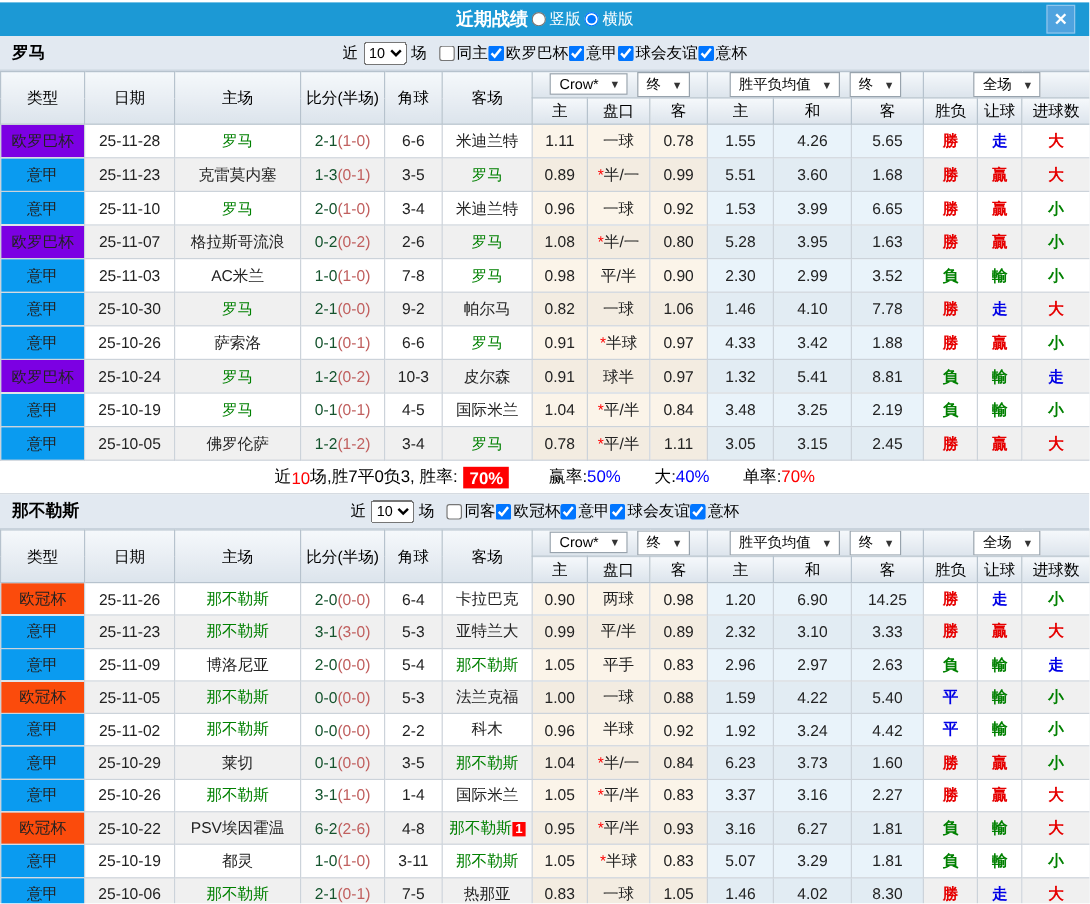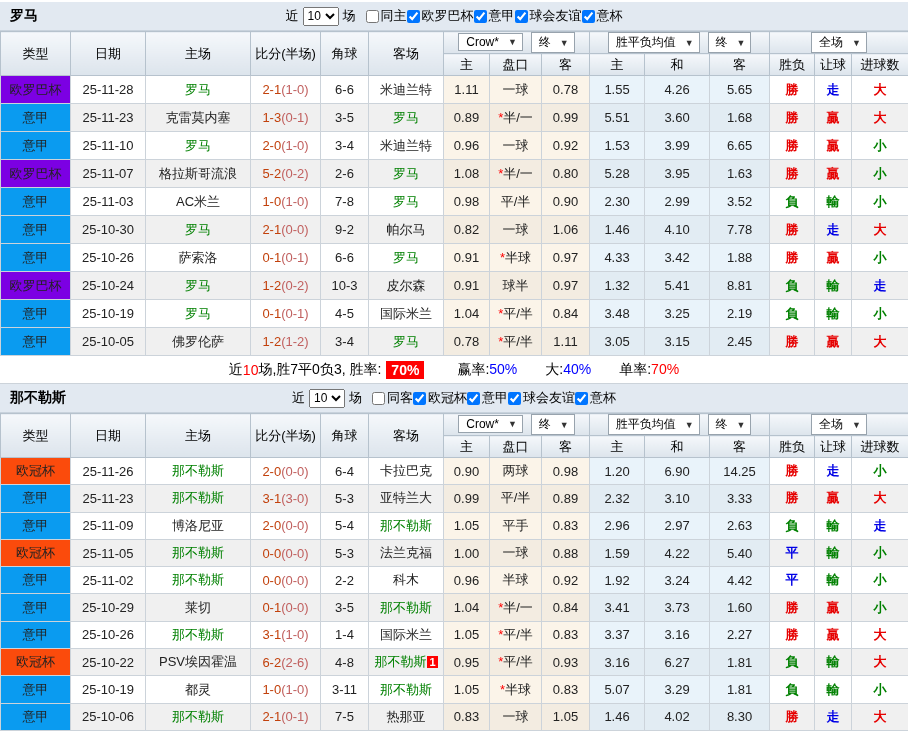"近期战绩" div.titlebar { html: none -> <div> <span>近期战绩</span> <label> <input> <span>竖版</span> </label> <label> <input> <span>横版</span> </label> <button>✕</button> </div> }
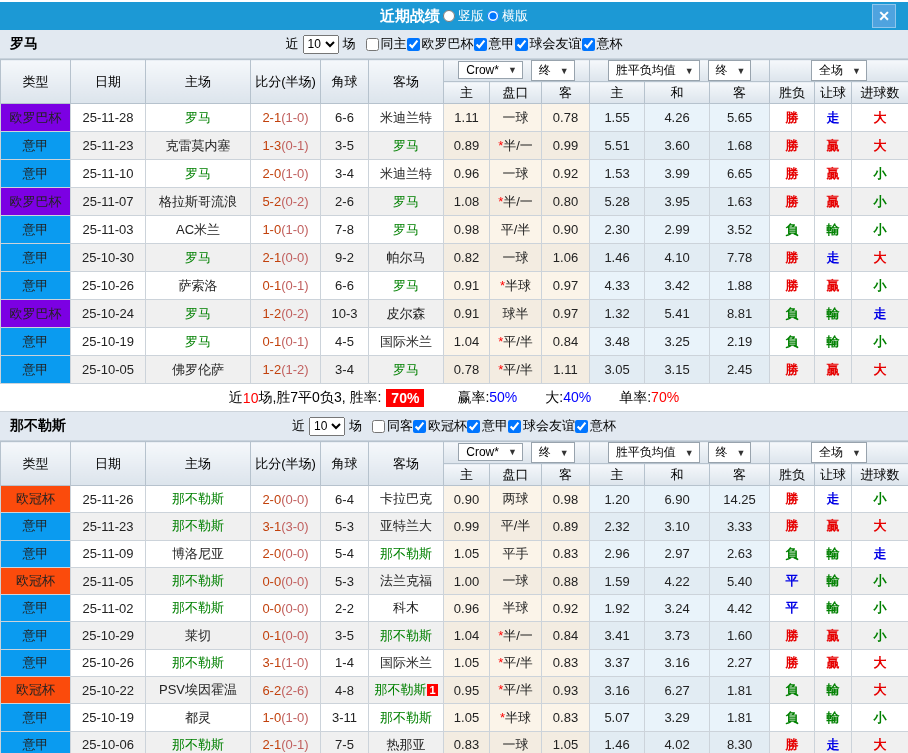"2-1" .ft { color: #c2410c -> #14532d }
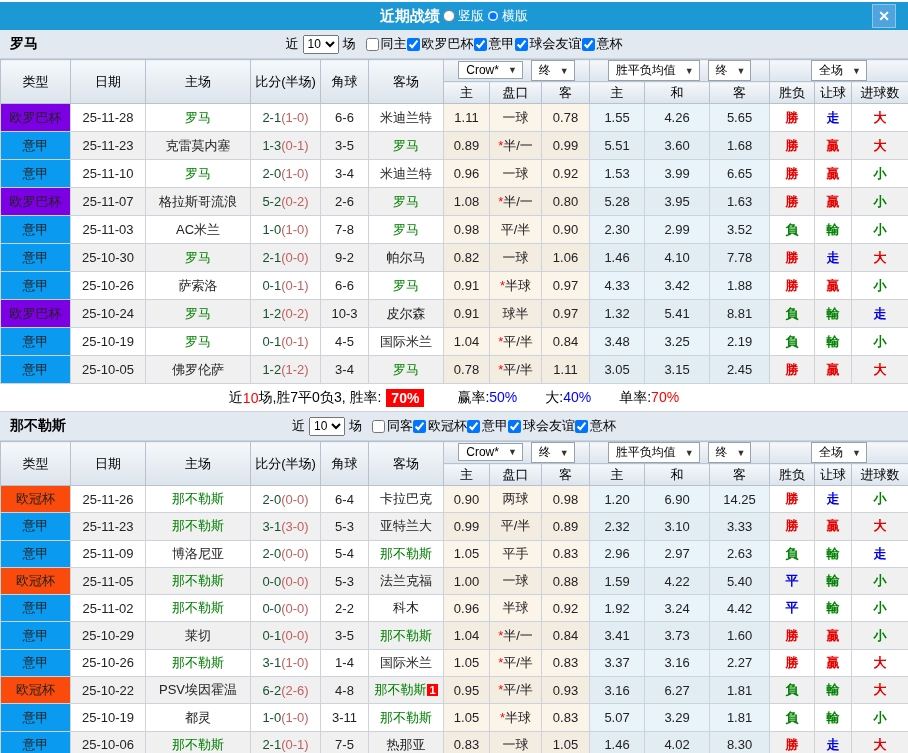"5-2" span.ft { text: 5-2 -> 0-2 }
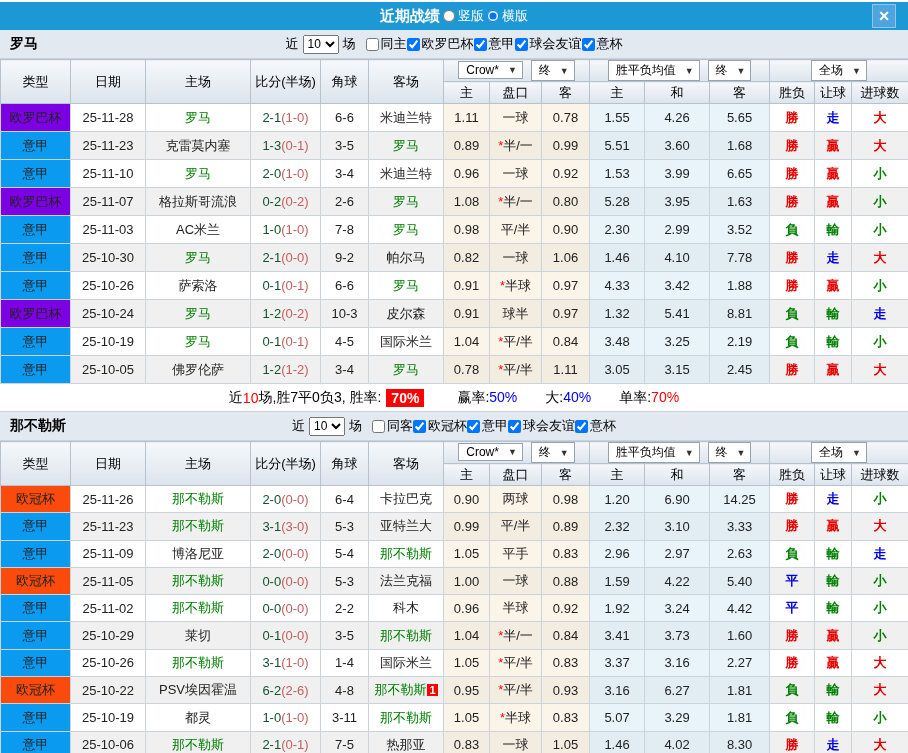"3.41" td.avgc { text: 3.41 -> 6.23 }
